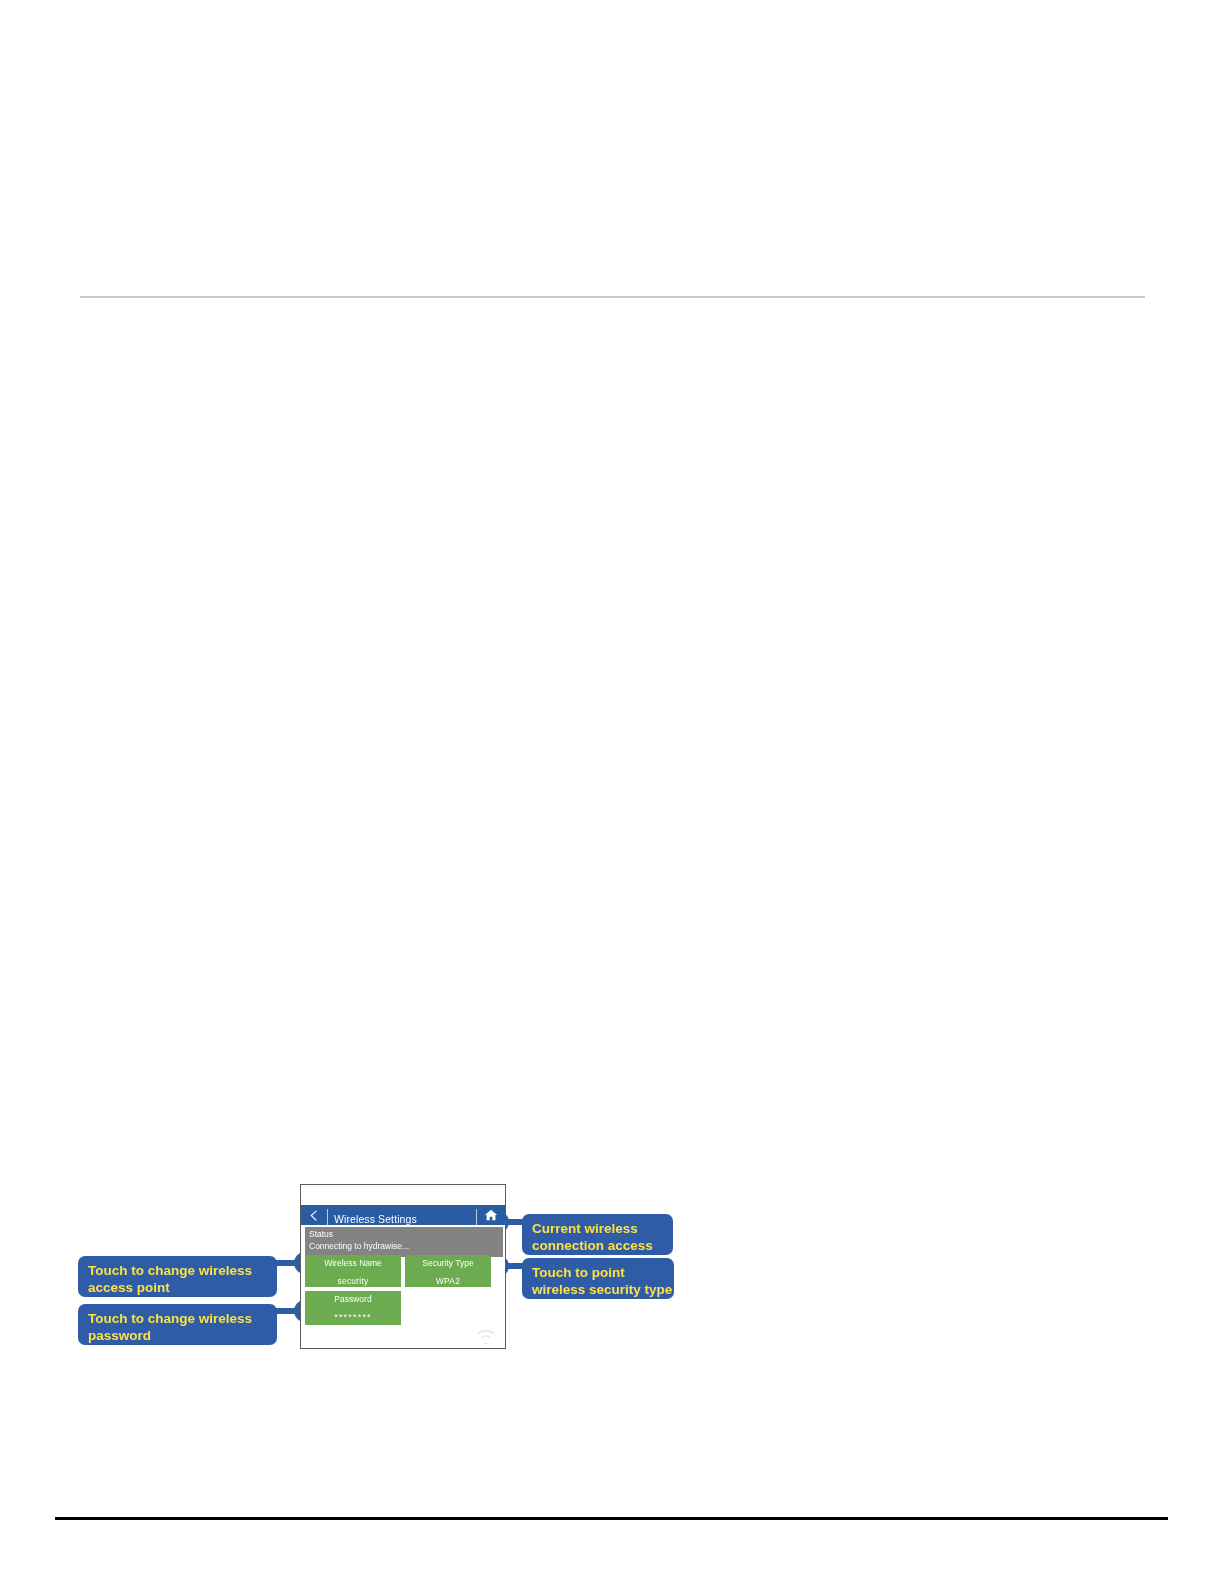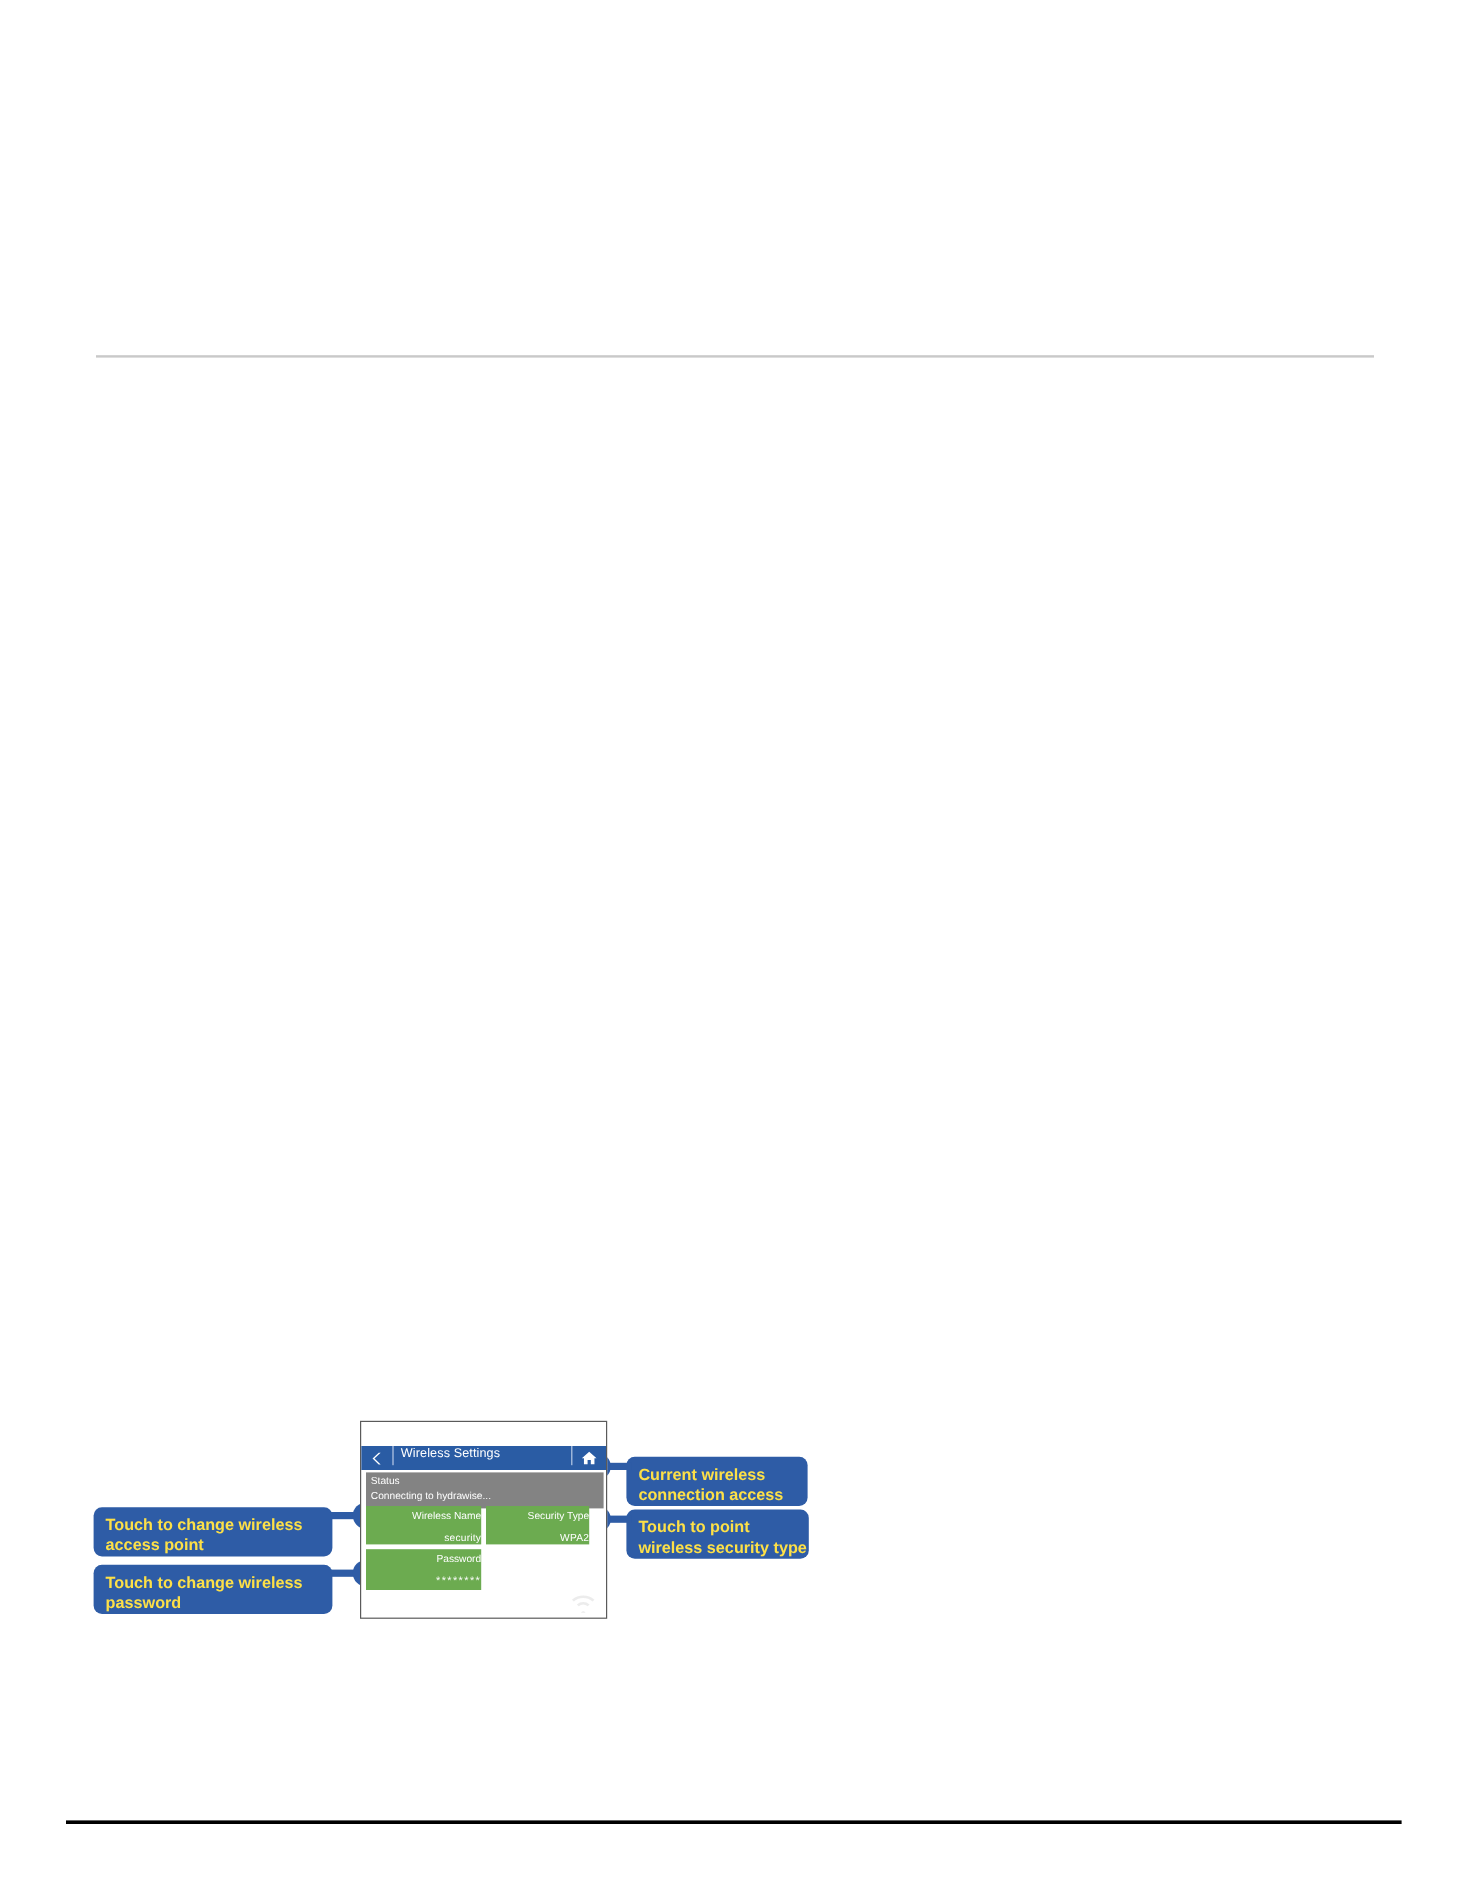"Wireless Settings" .device-header { align-items: flex-start -> flex-end }
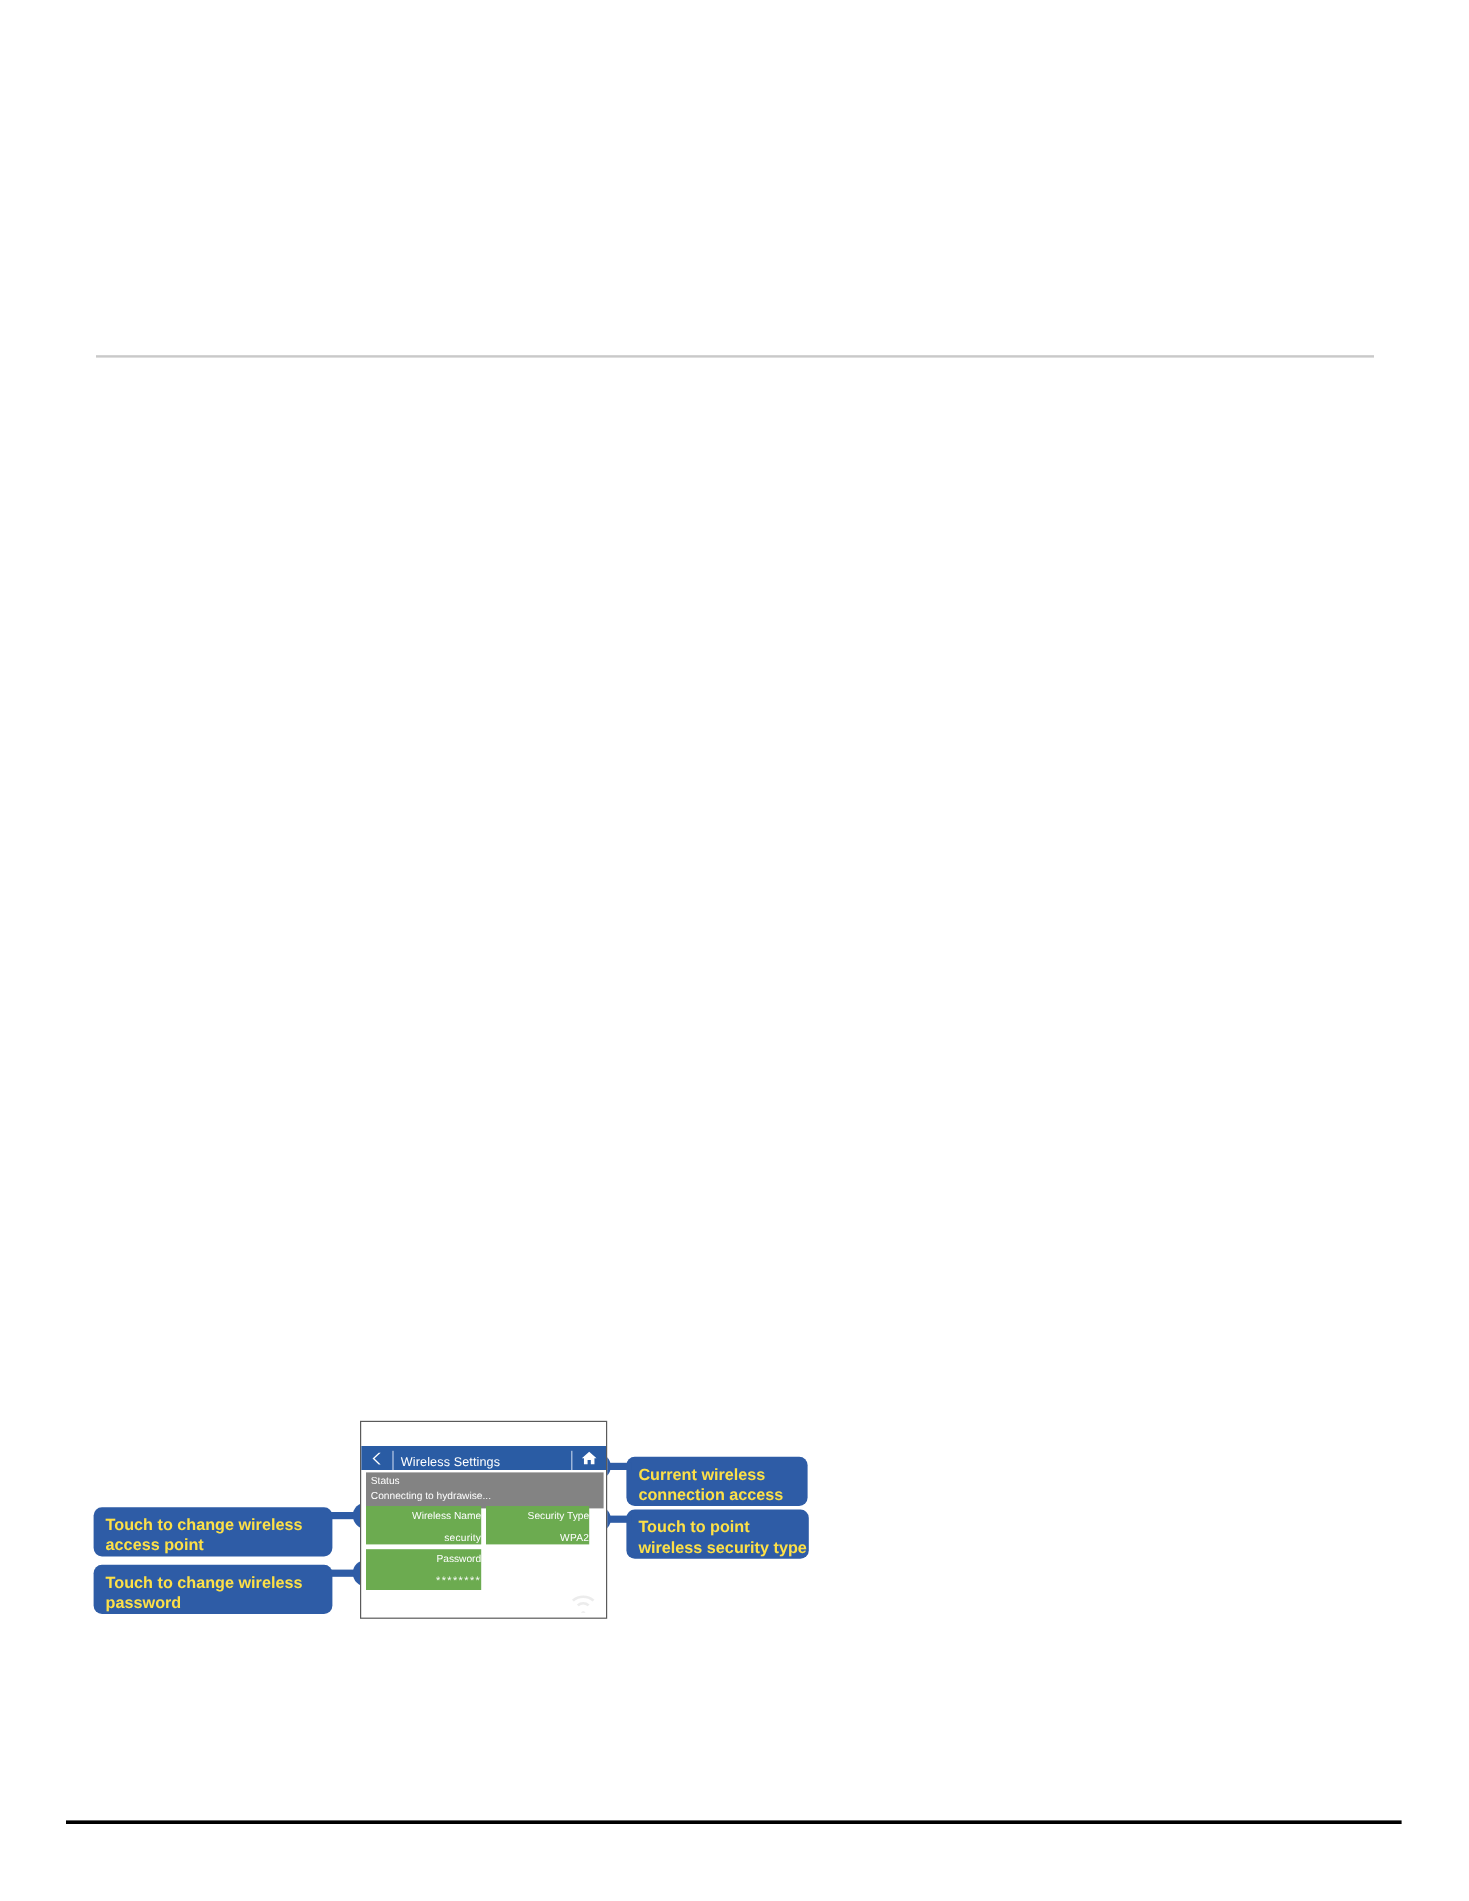"Wireless Name" .tile { text-align: right -> center }
